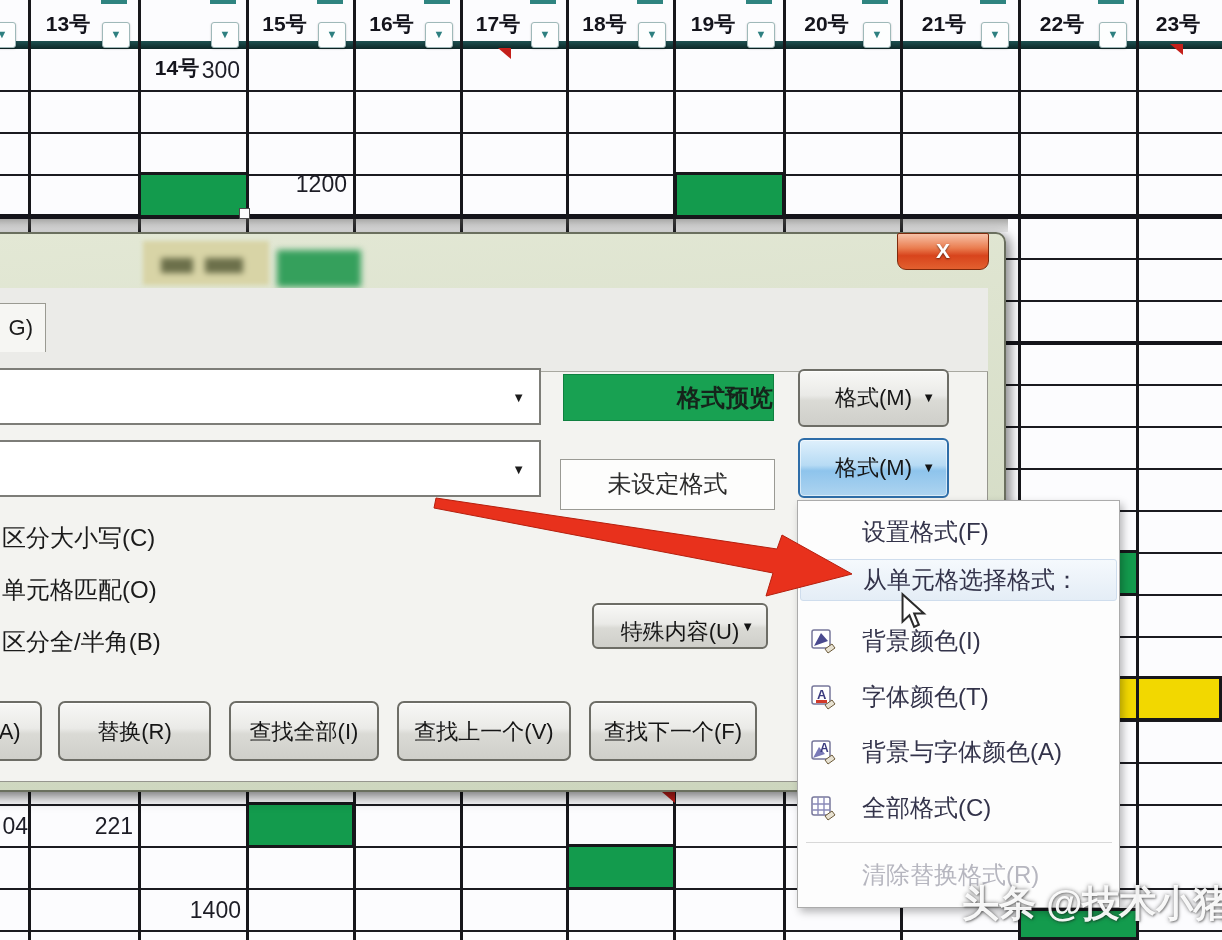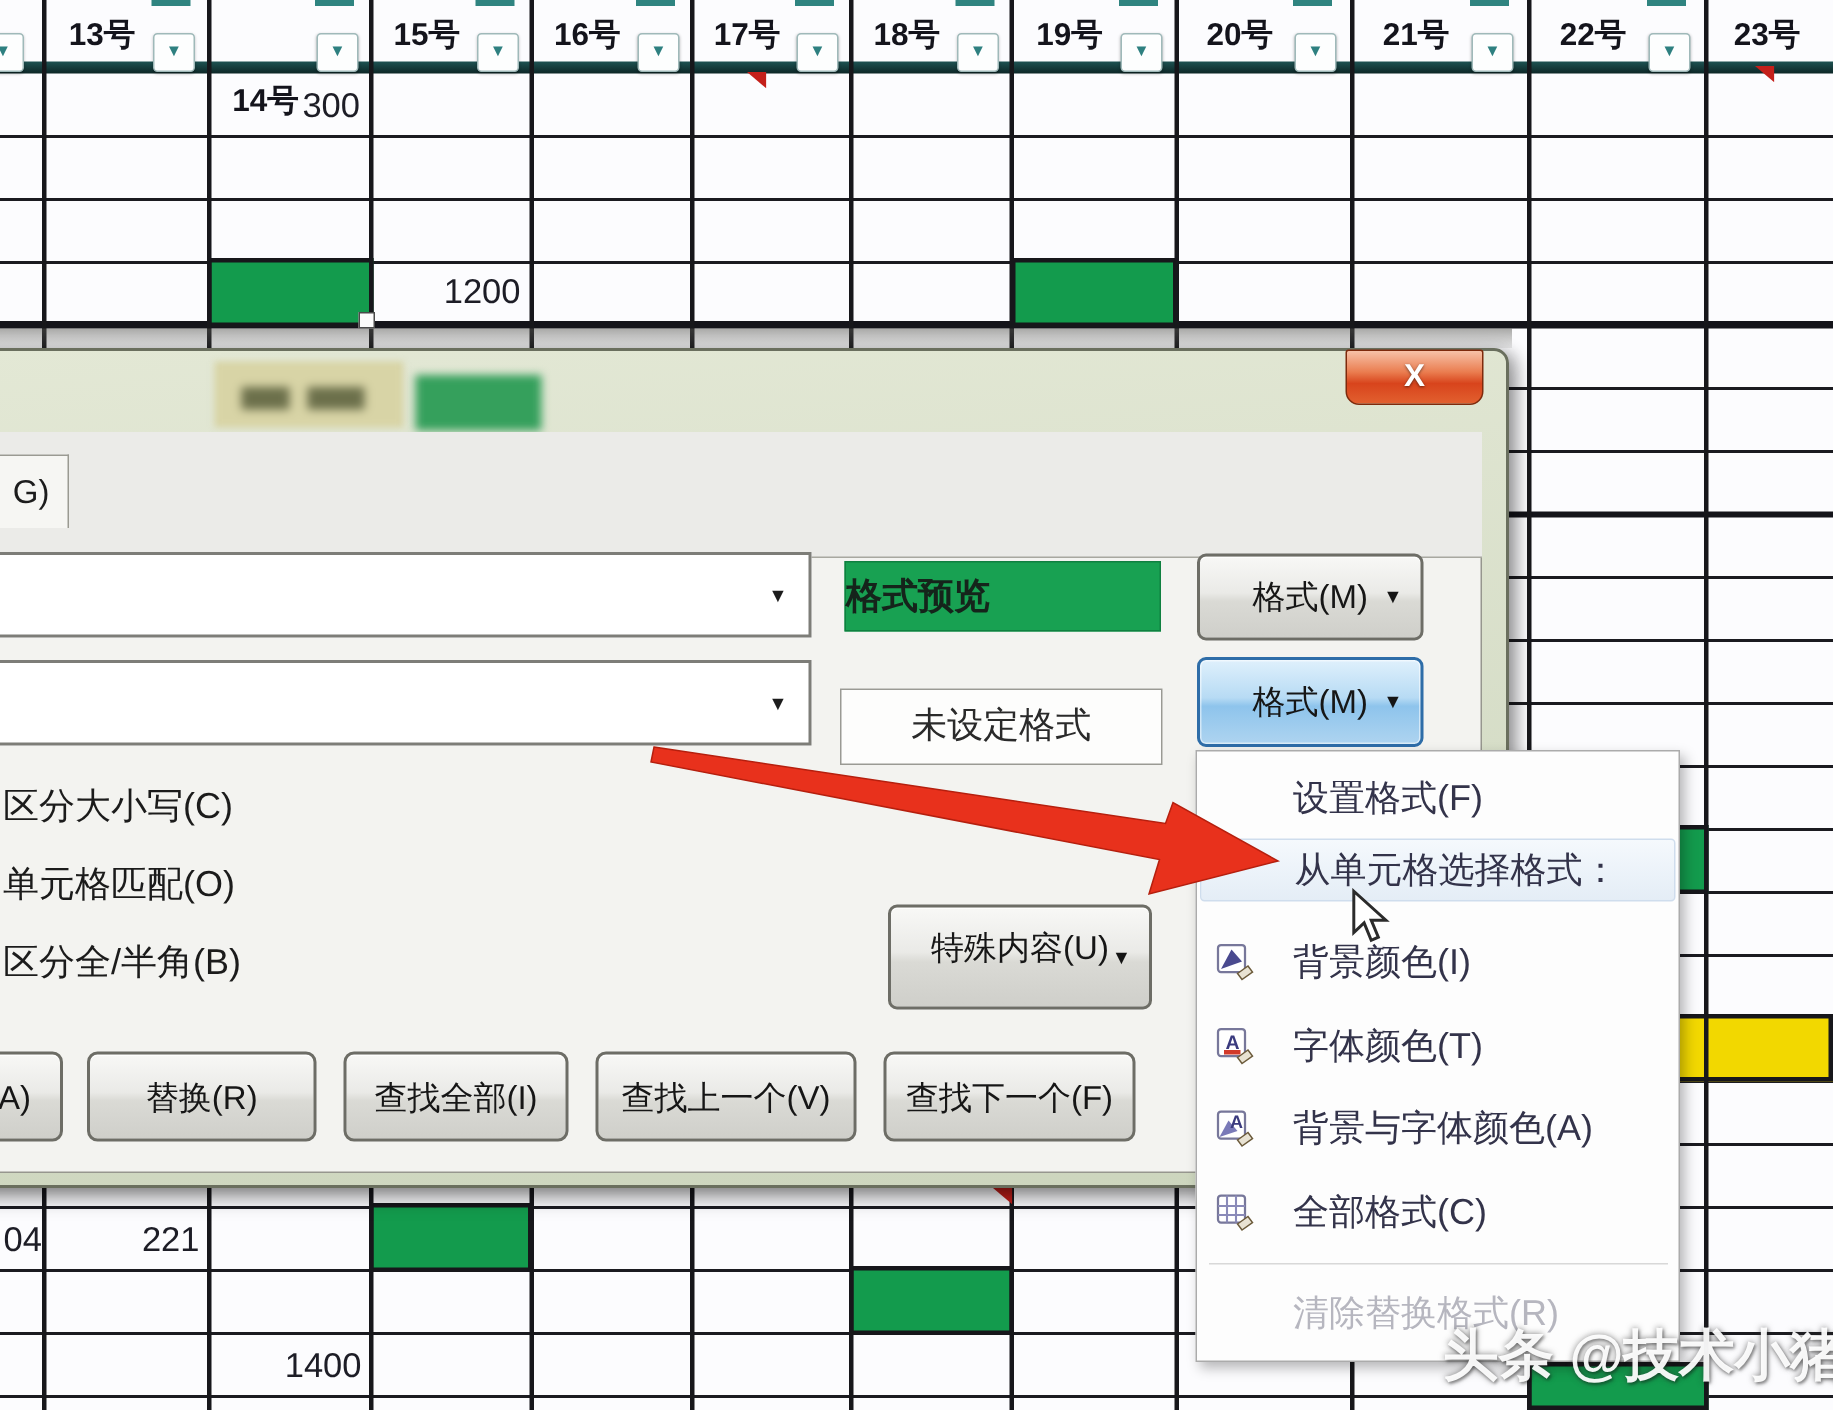"1200" div.abs { top: 176px -> 166px }
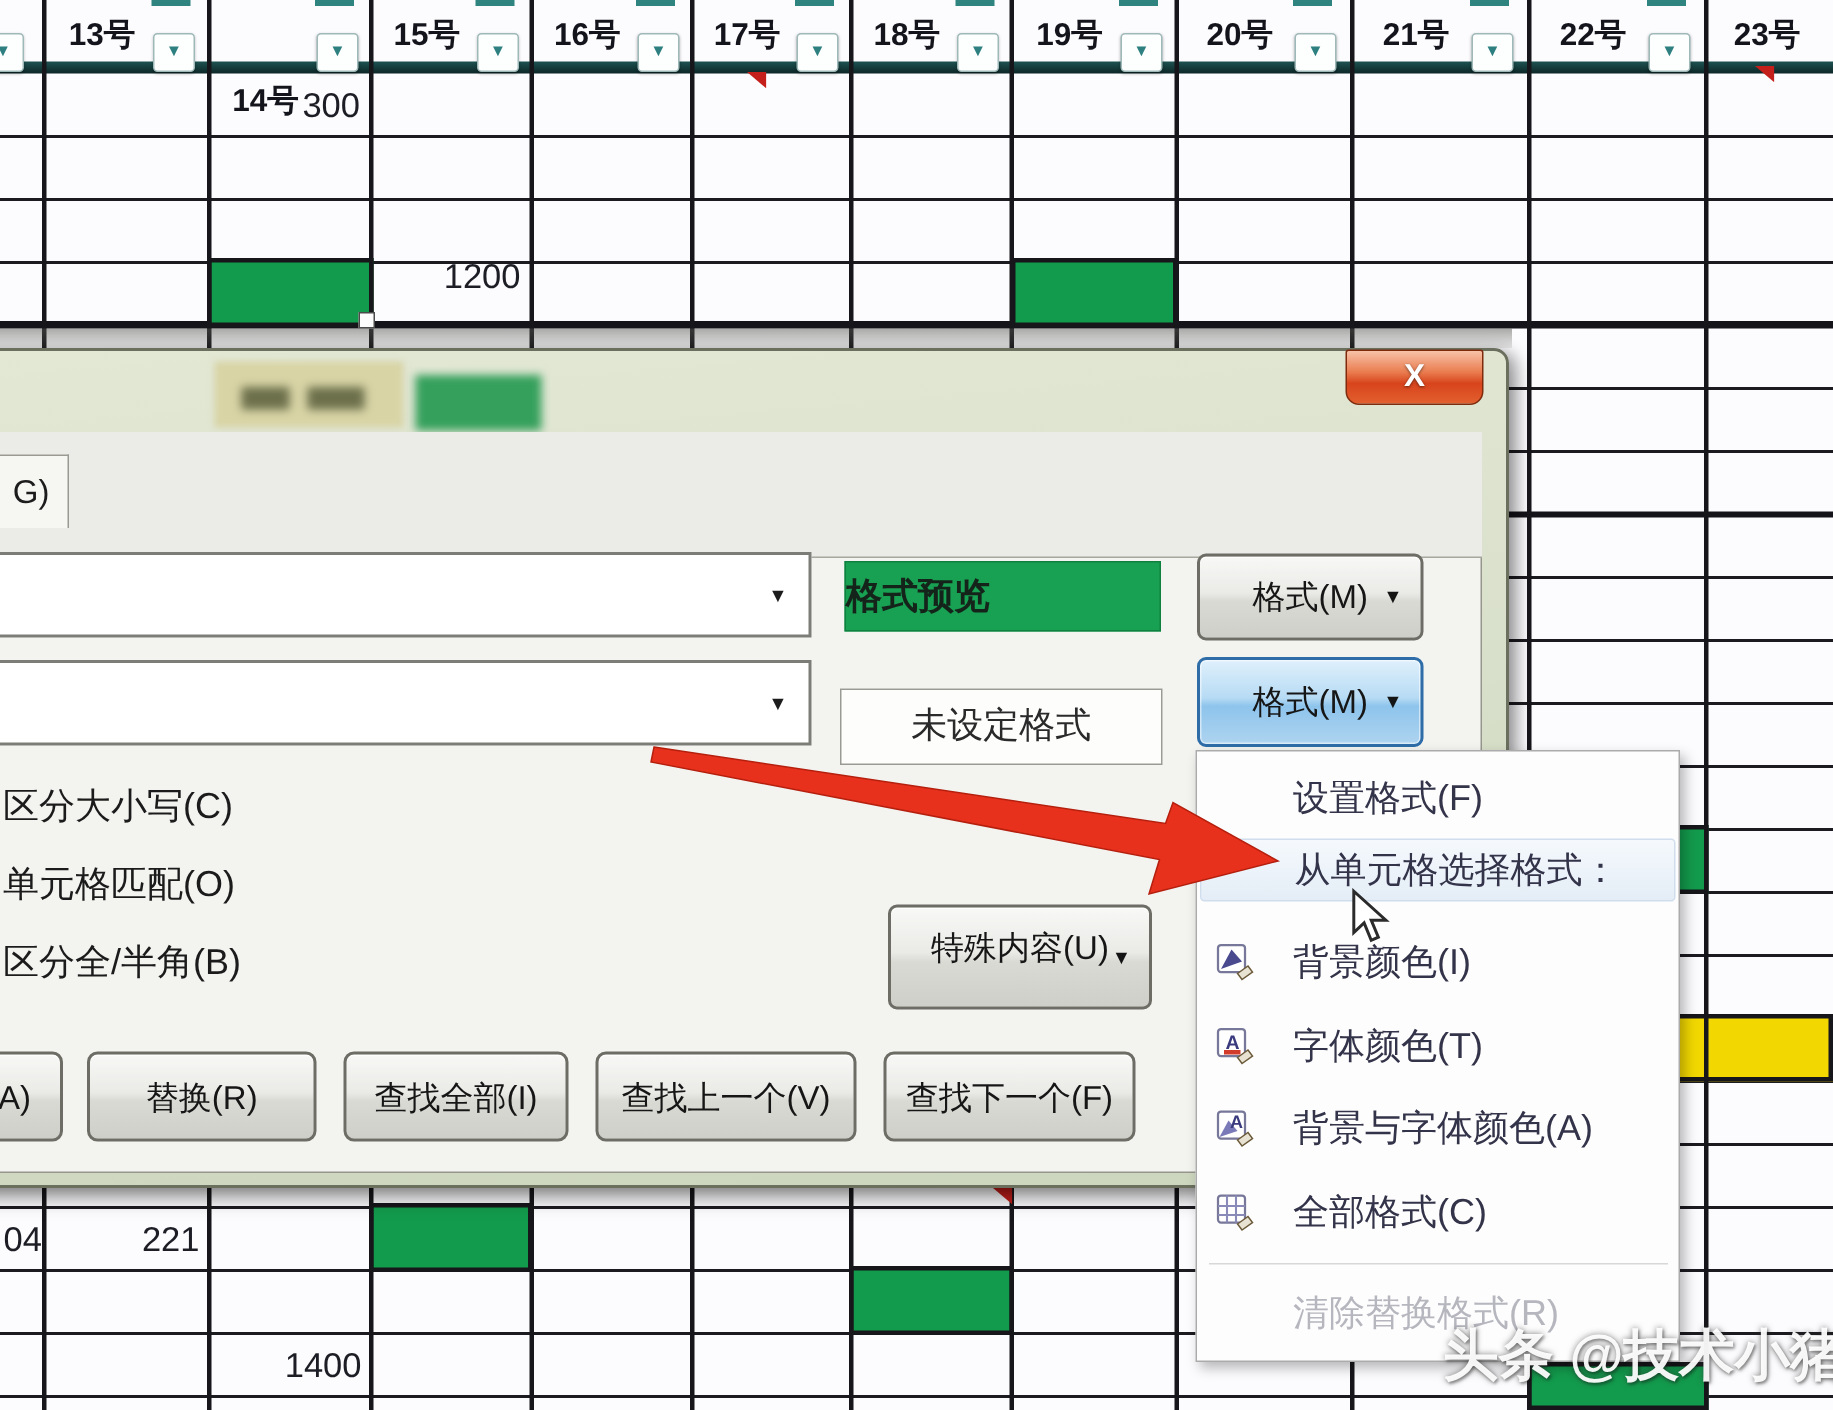"格式预览" .preview { text-align: left -> right }
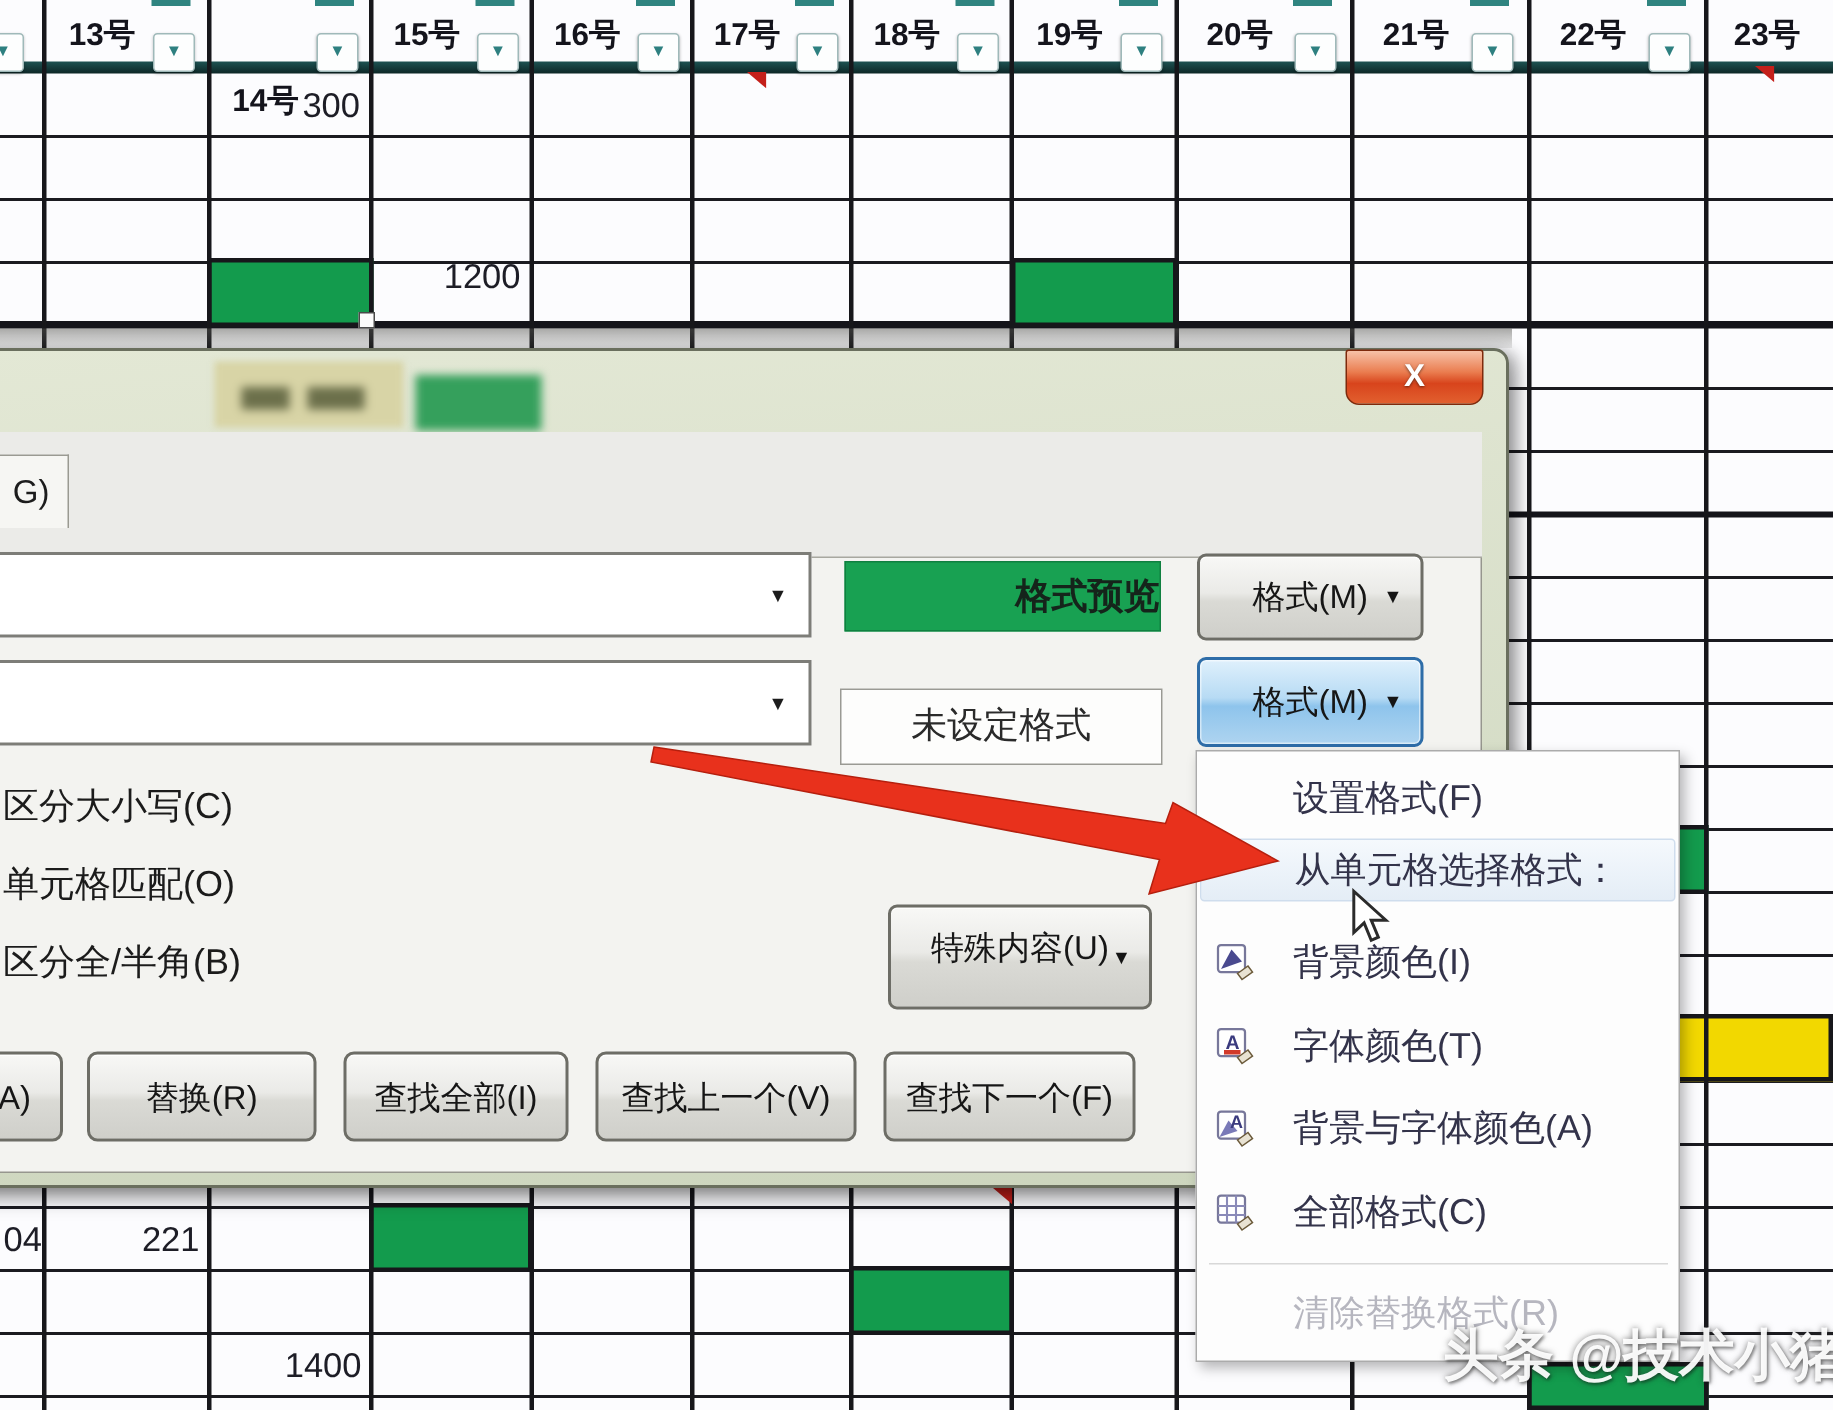"特殊内容(U)" div.abs { height: 70px -> 46px }
